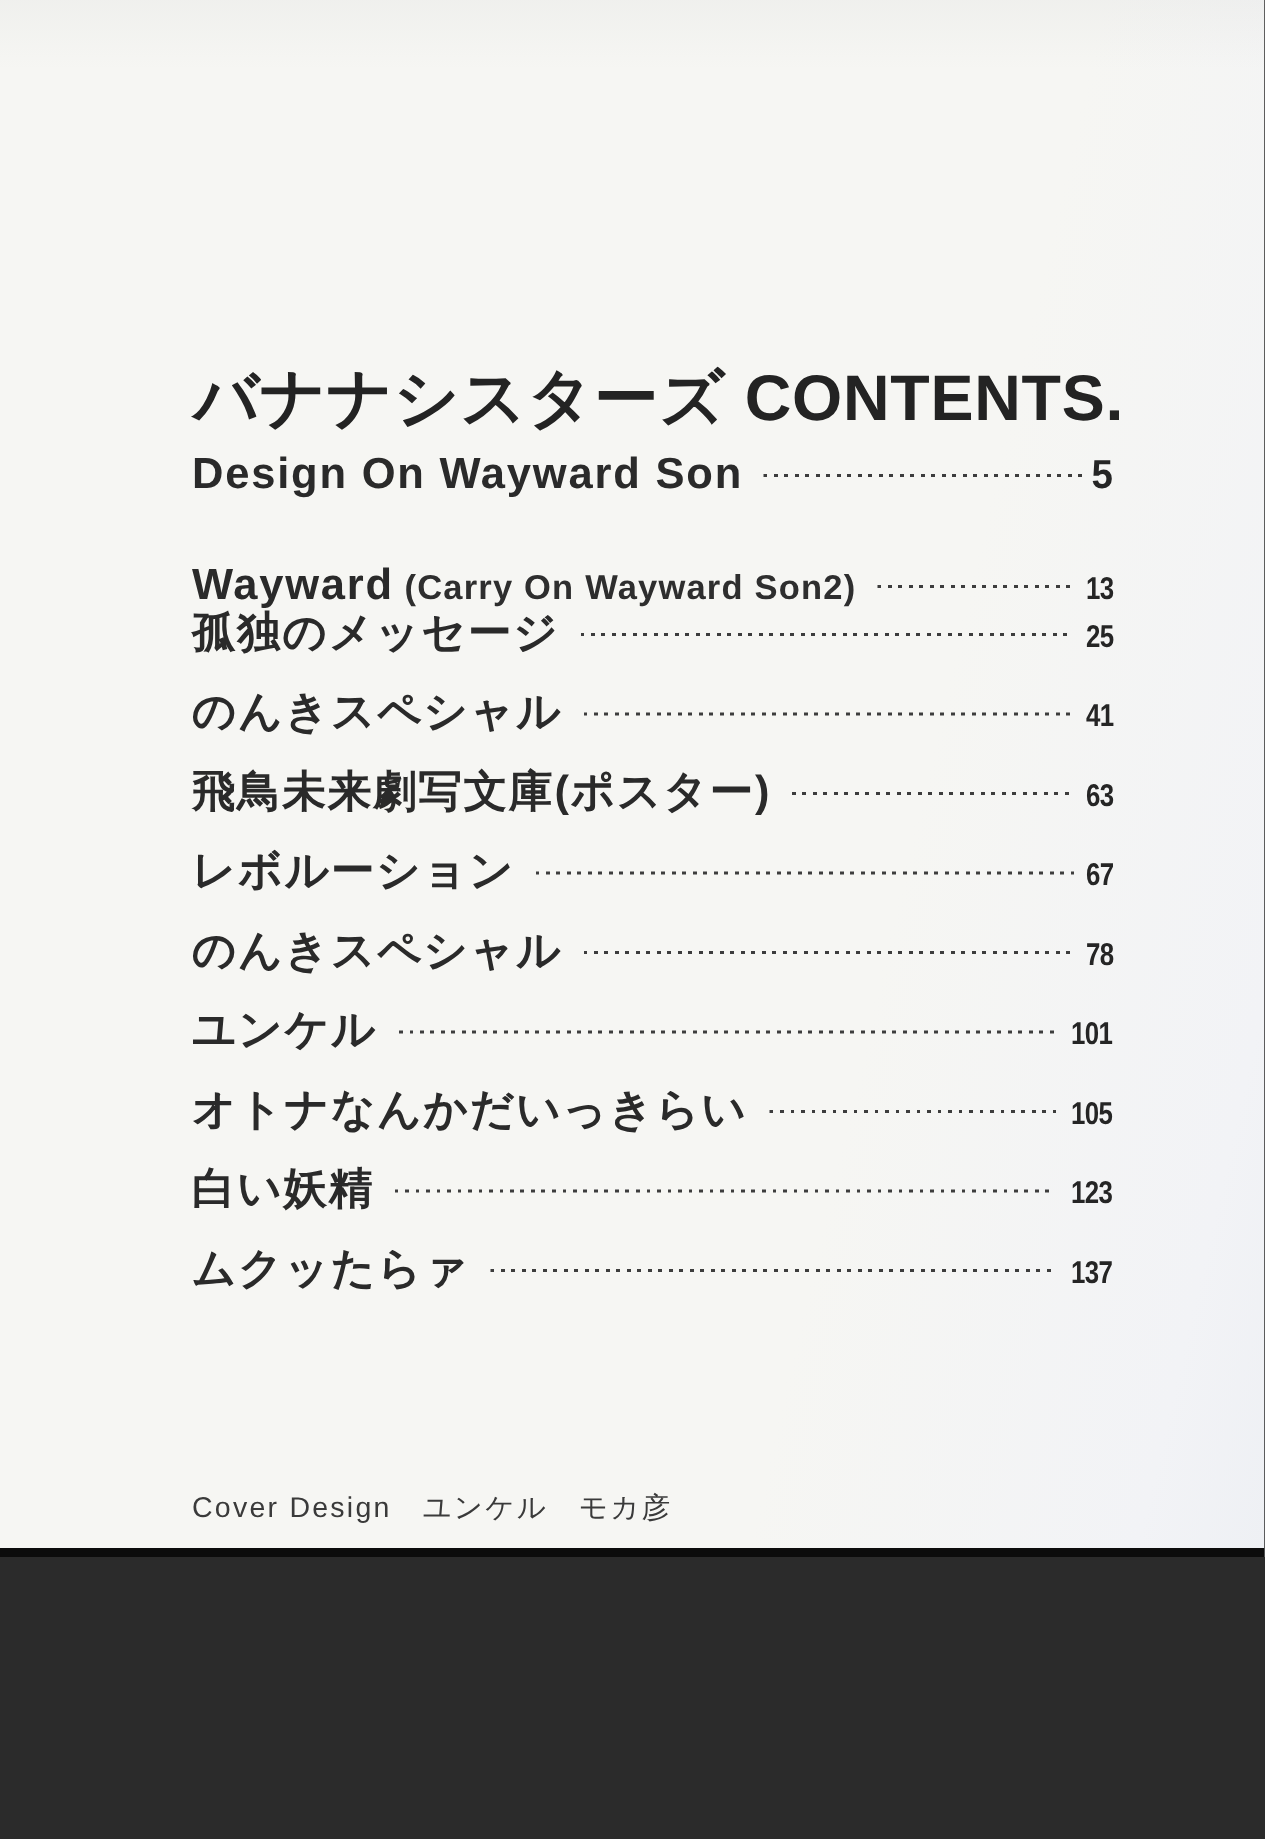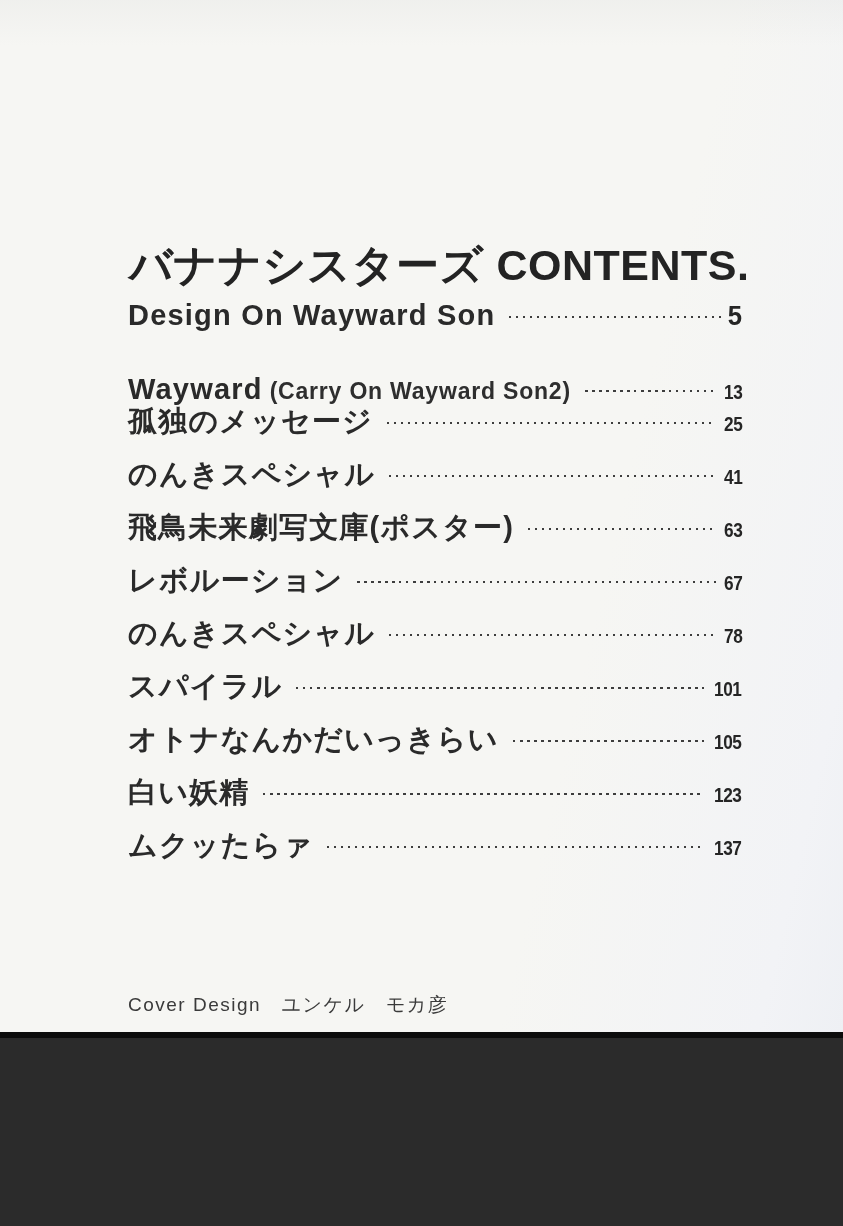"スパイラル" span.toc-entry-title { text: スパイラ -> ユンケ }
